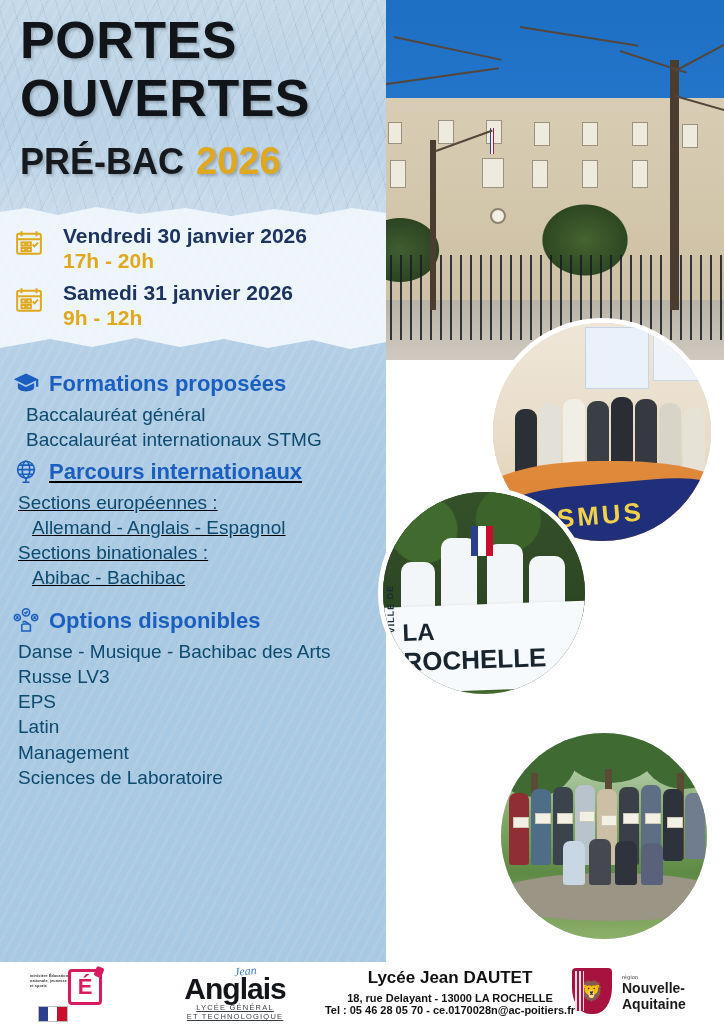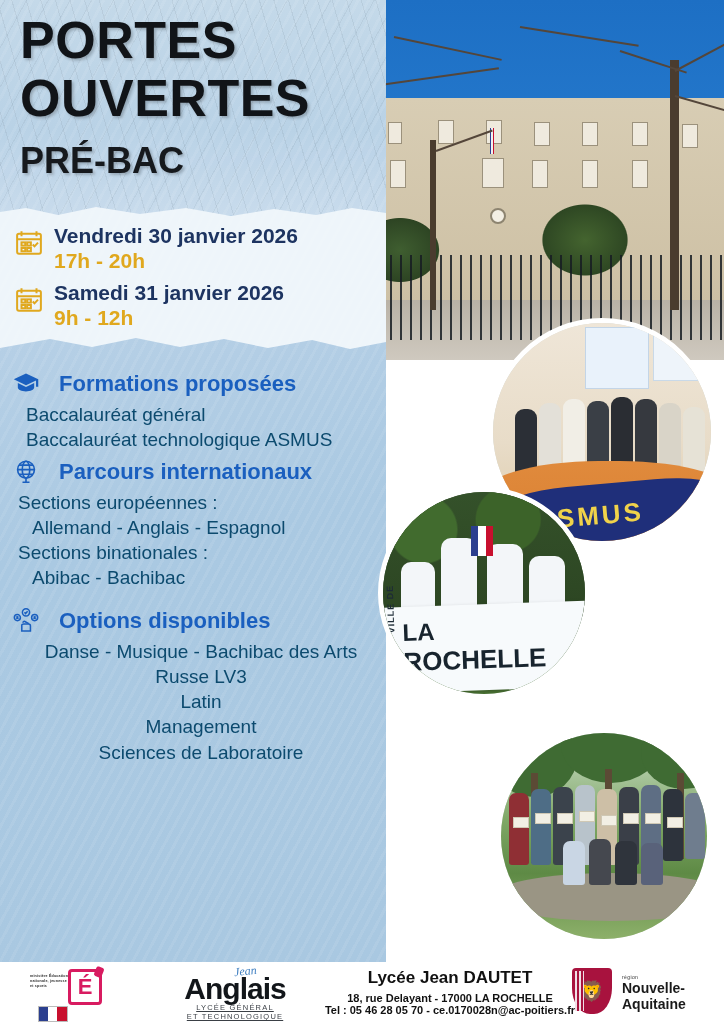"2026" span.year { html: none -> <span>2026</span> }
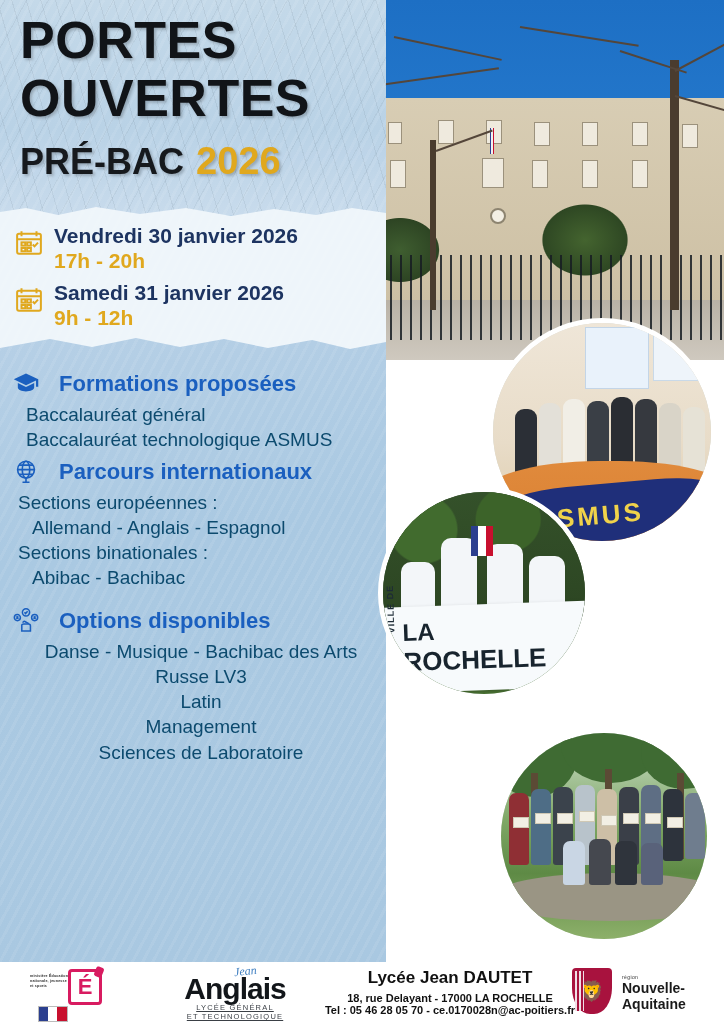"Vendredi 30 janvier 2026" .date-row { gap: 10px -> 19px }
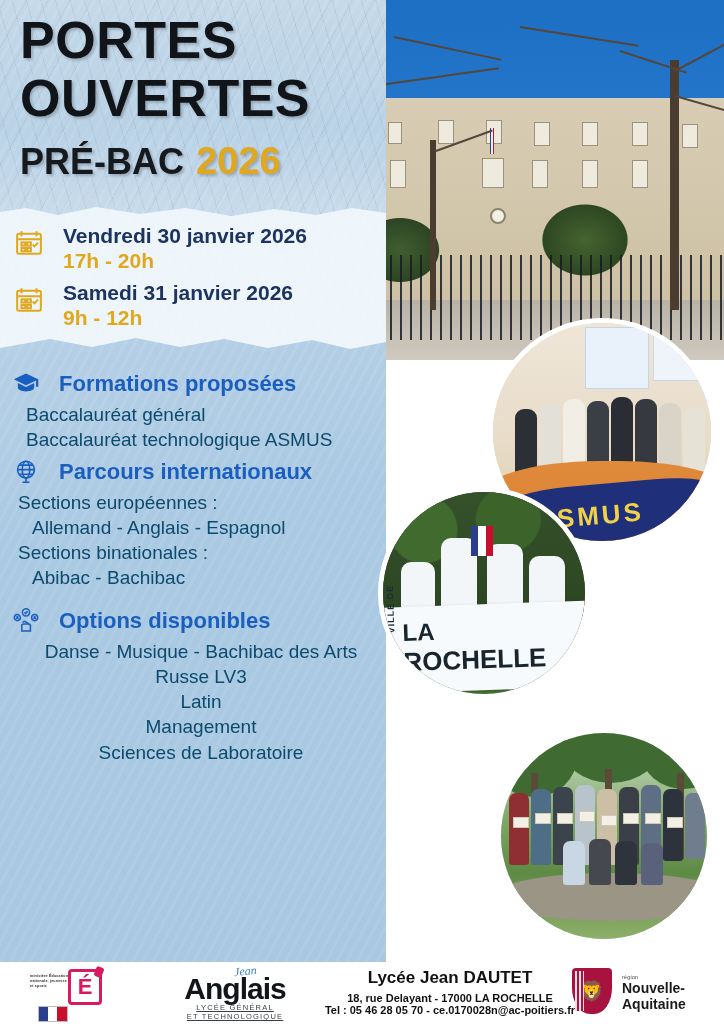"Formations proposées" .sec-head { gap: 19px -> 9px }
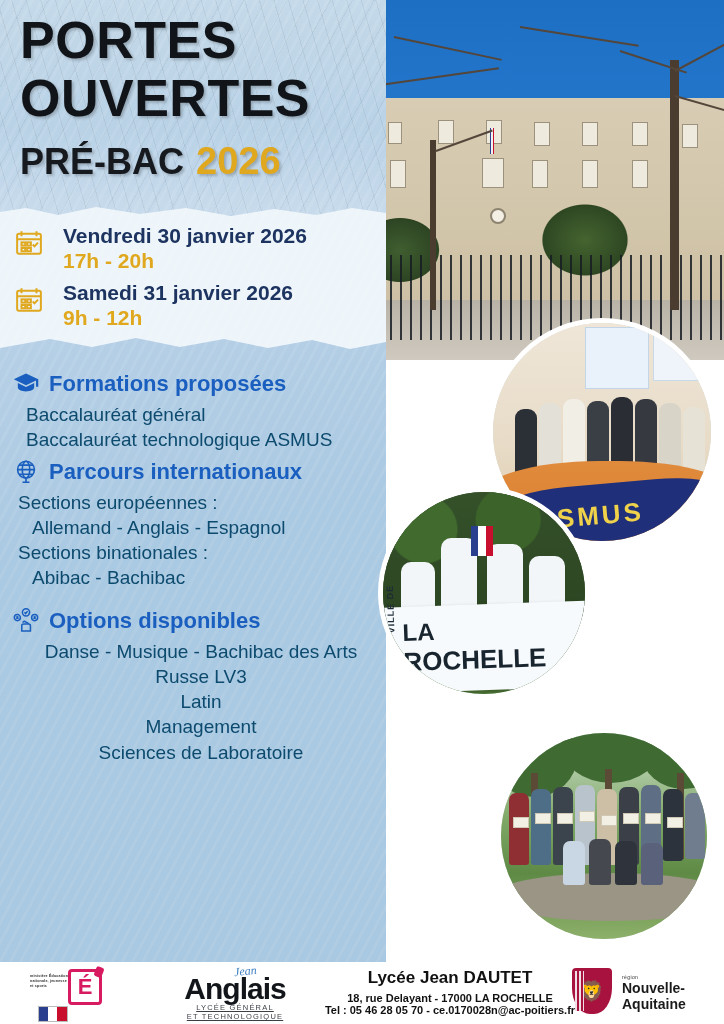"Baccalauréat technologique ASMUS" li { text: technologique ASMUS -> internationaux STMG }
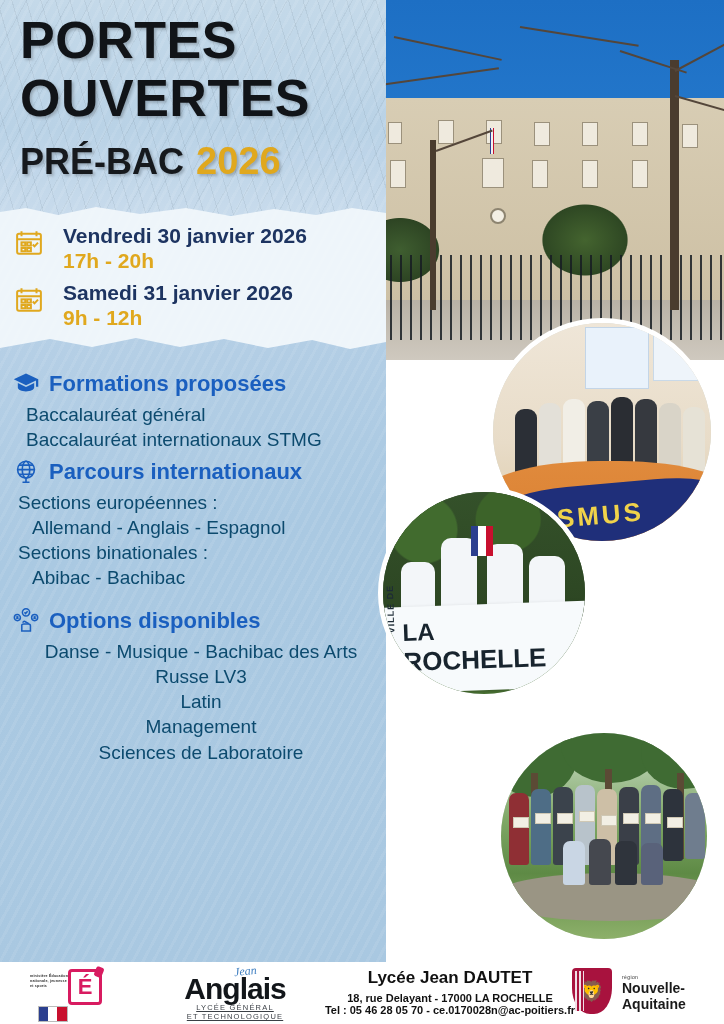"Parcours internationaux" div.sec { text-decoration: none -> underline }
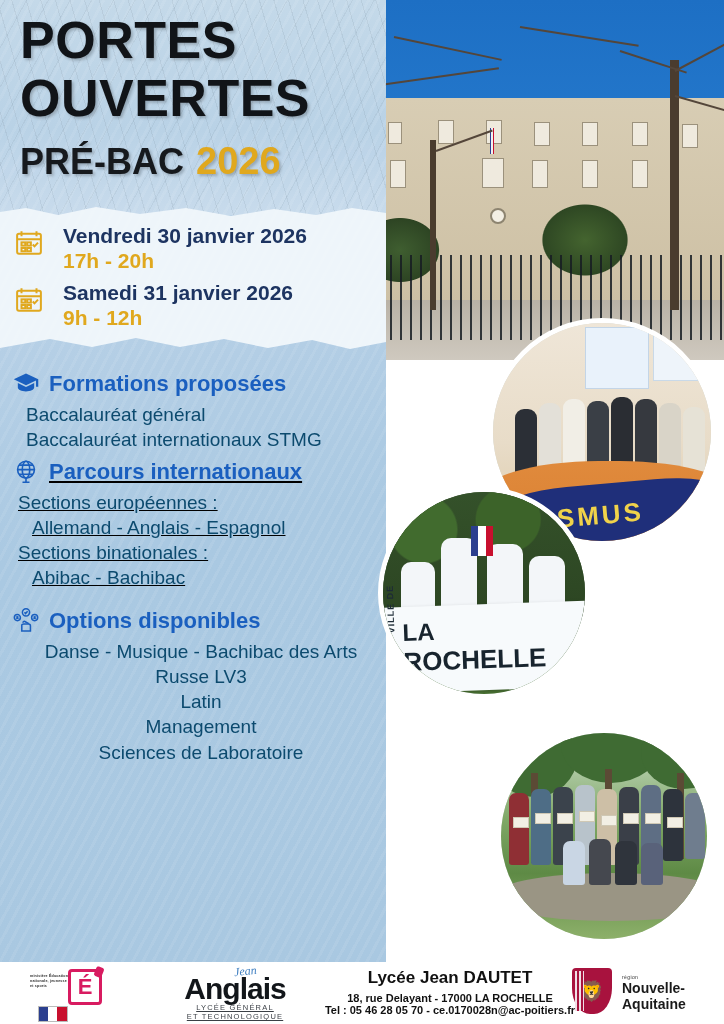"Options disponibles" div.sec { text-align: center -> none }
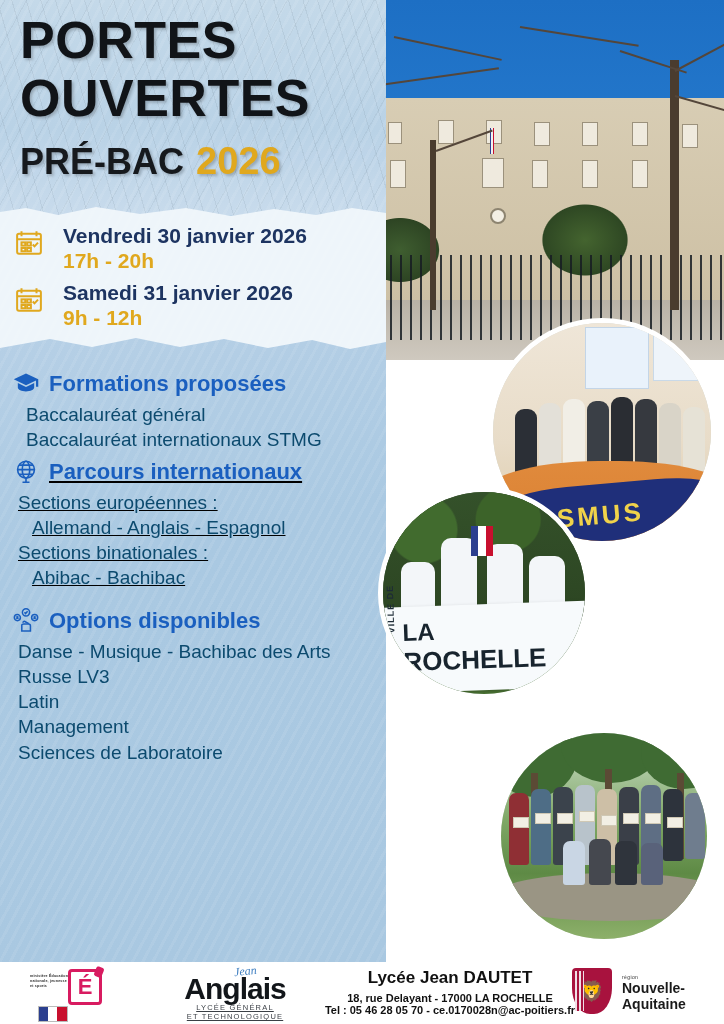"EPS" li.nopad { html: none -> <li>EPS</li> }
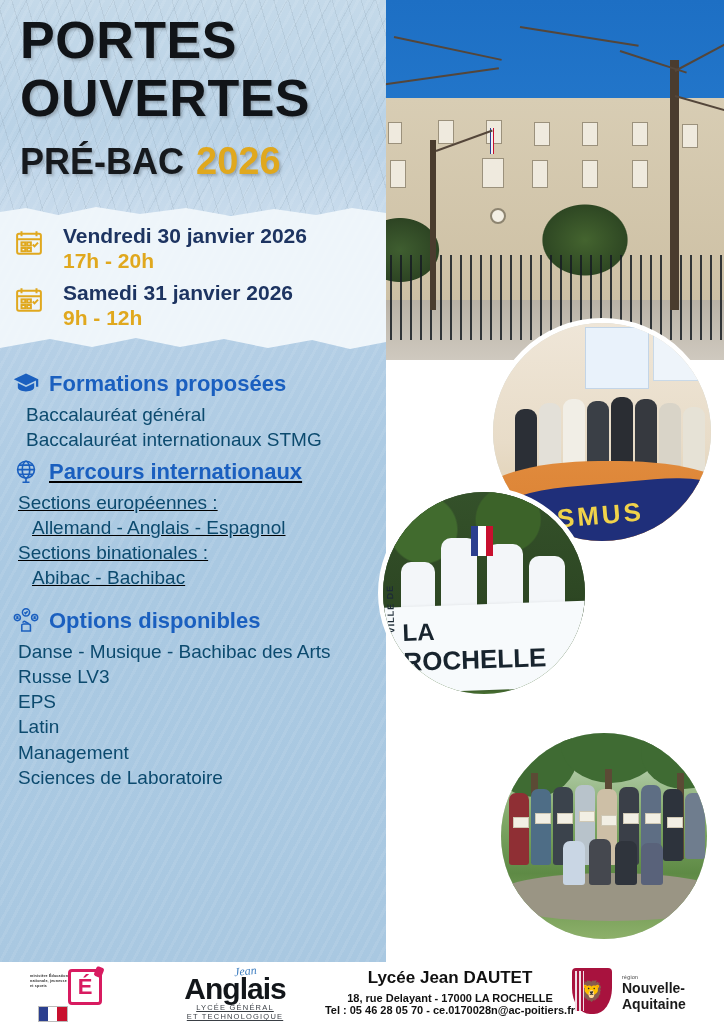"18, rue Delayant - 17000" div.n2 { text: 17000 -> 13000 }
